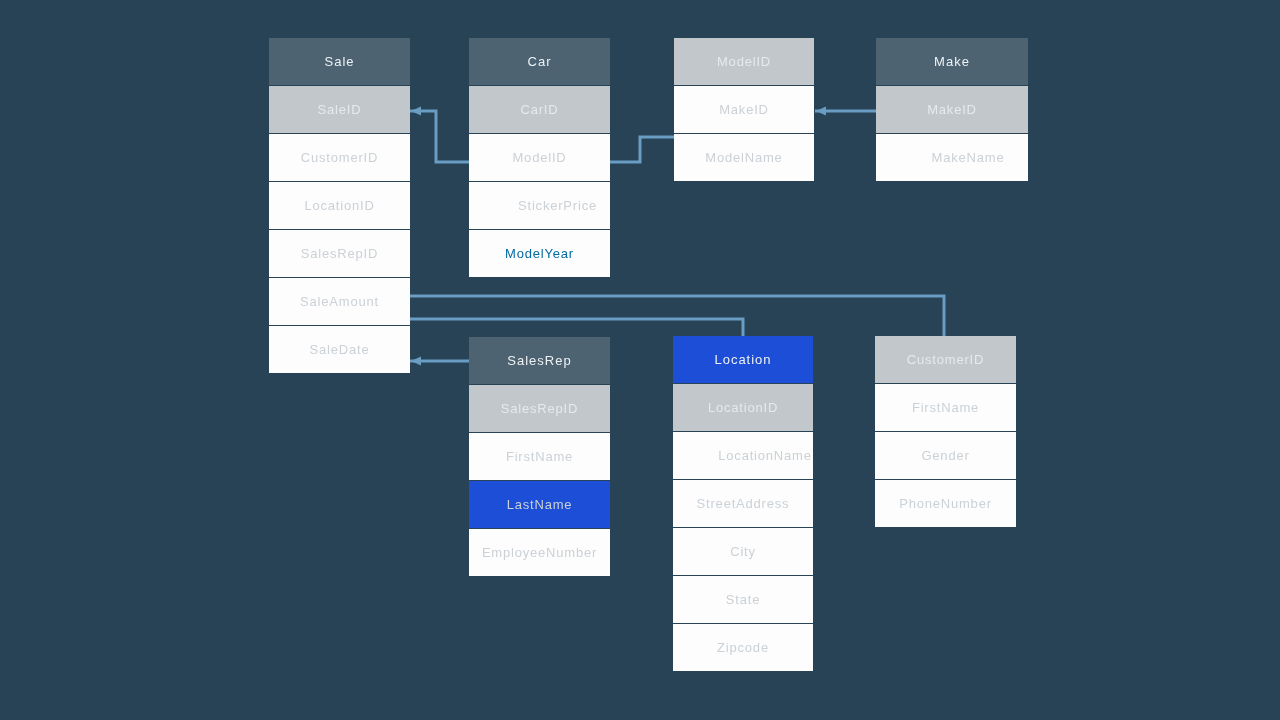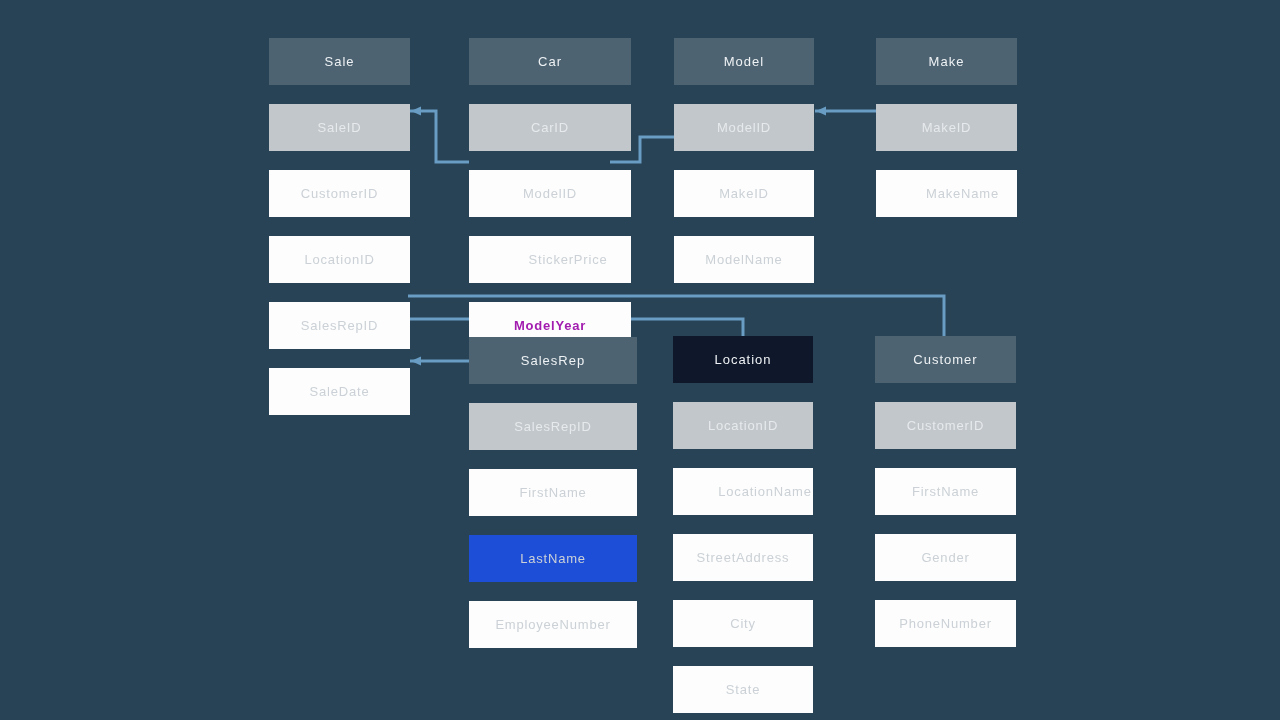"Sale" .cell { margin-bottom: 19px -> 1px }
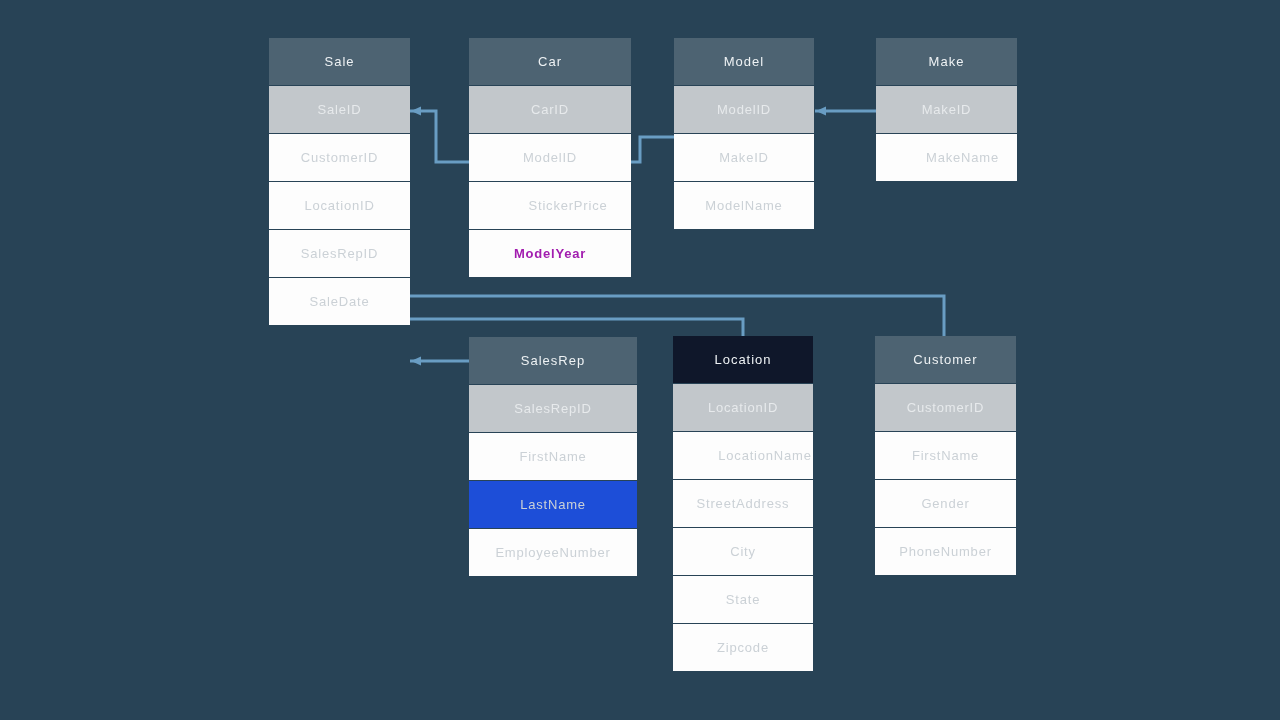"Car" div.entity-table { width: 162px -> 141px }
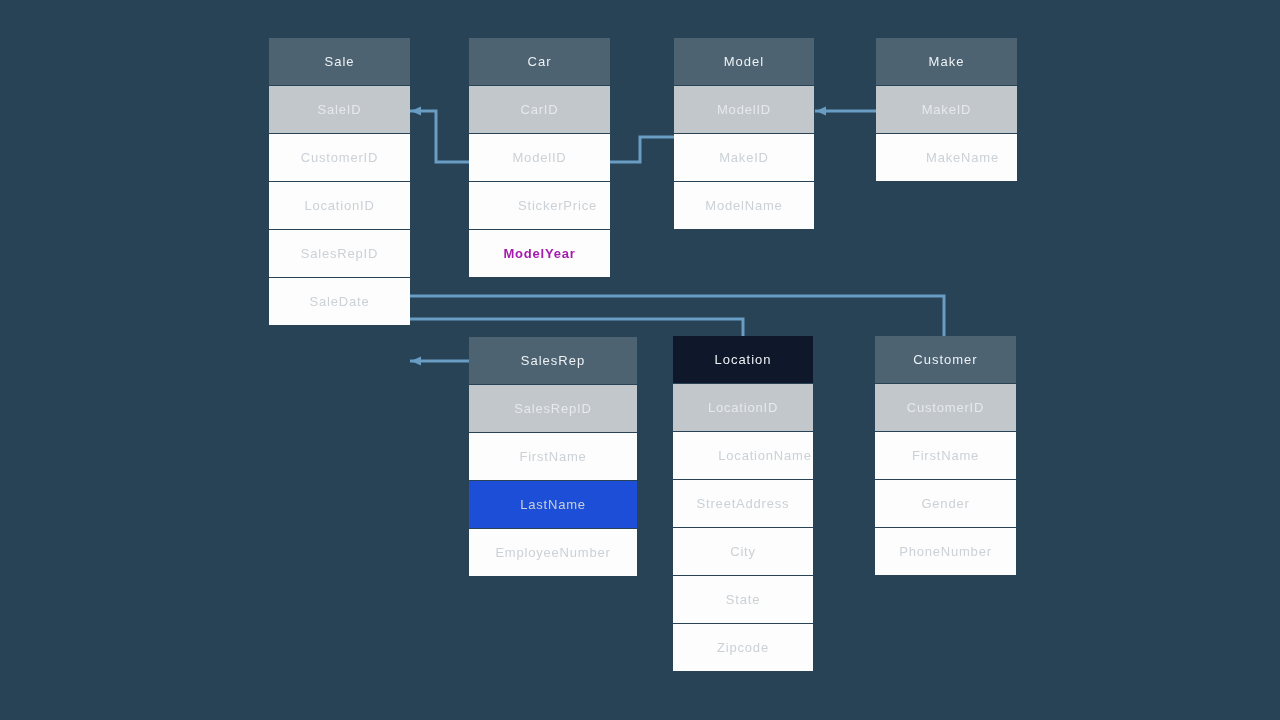"Model" div.cell { html: <div>Model</div> -> none }
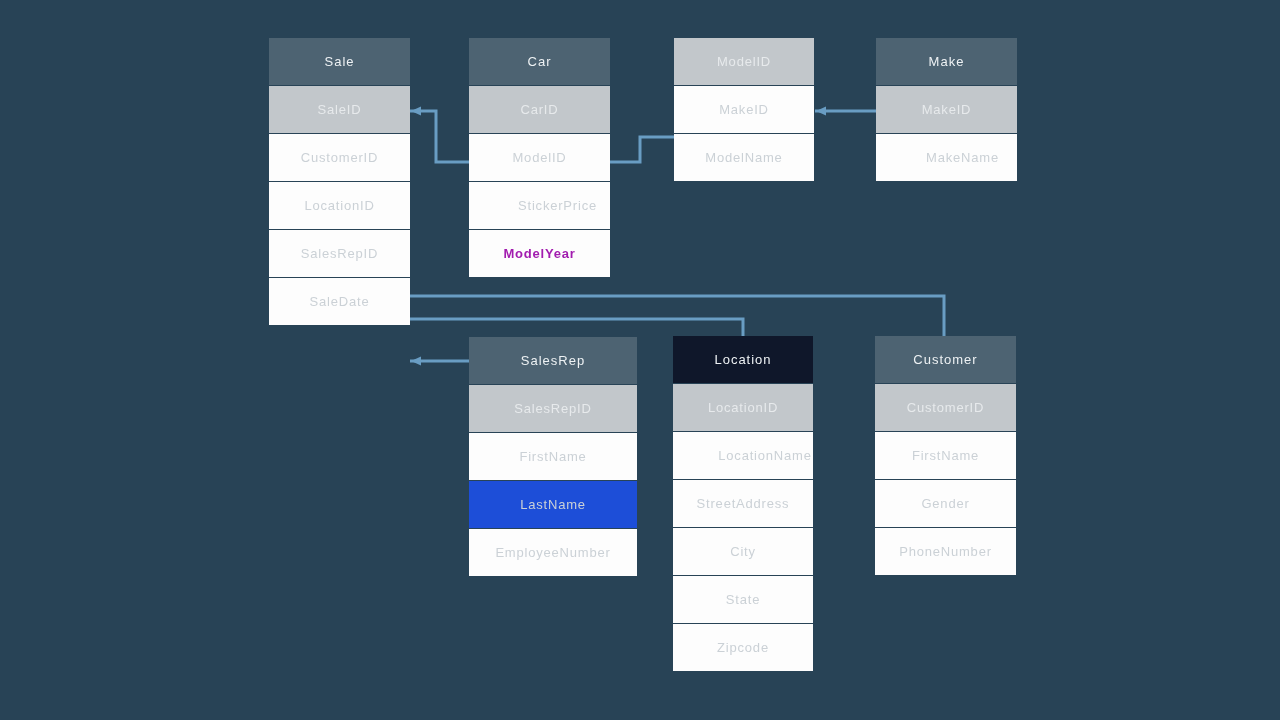"Make" div.entity-table { width: 141px -> 152px }
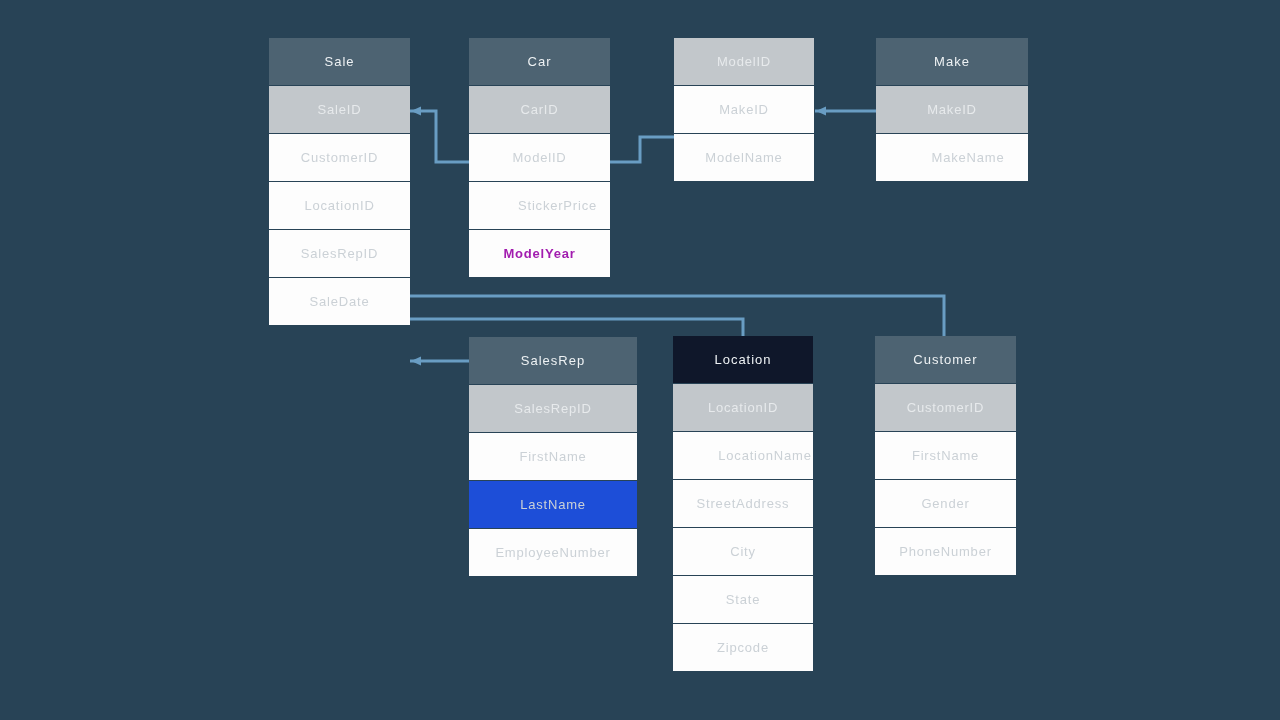"ModelYear" div.cell { color: #a21caf -> #0369a1; font-weight: bold -> none }
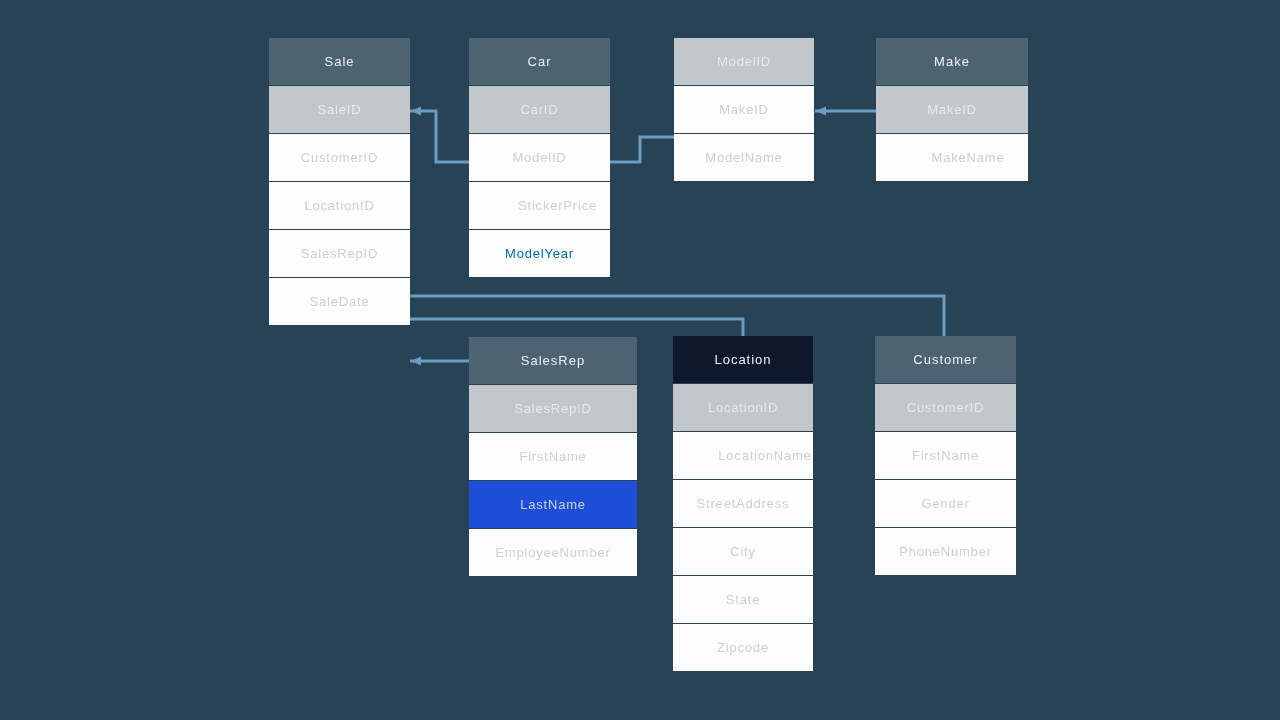"SaleAmount" div.cell { html: none -> <div>SaleAmount</div> }
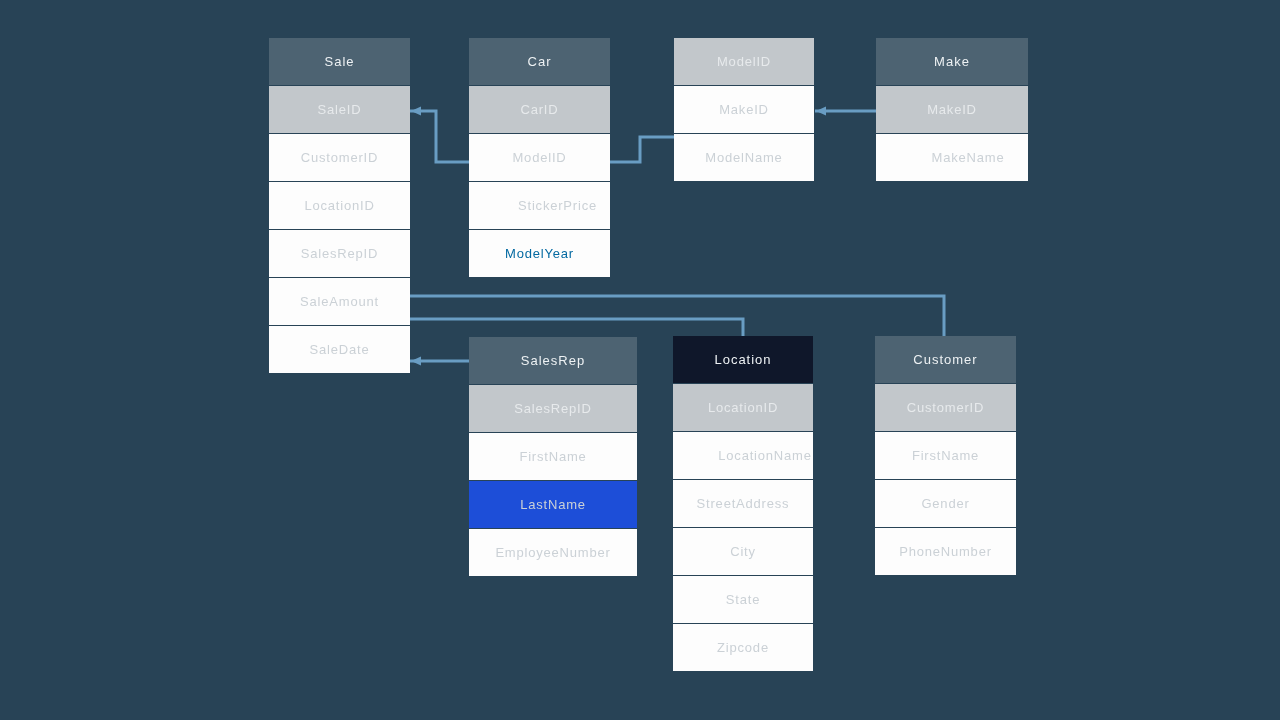"SalesRep" div.entity-table { width: 168px -> 141px }
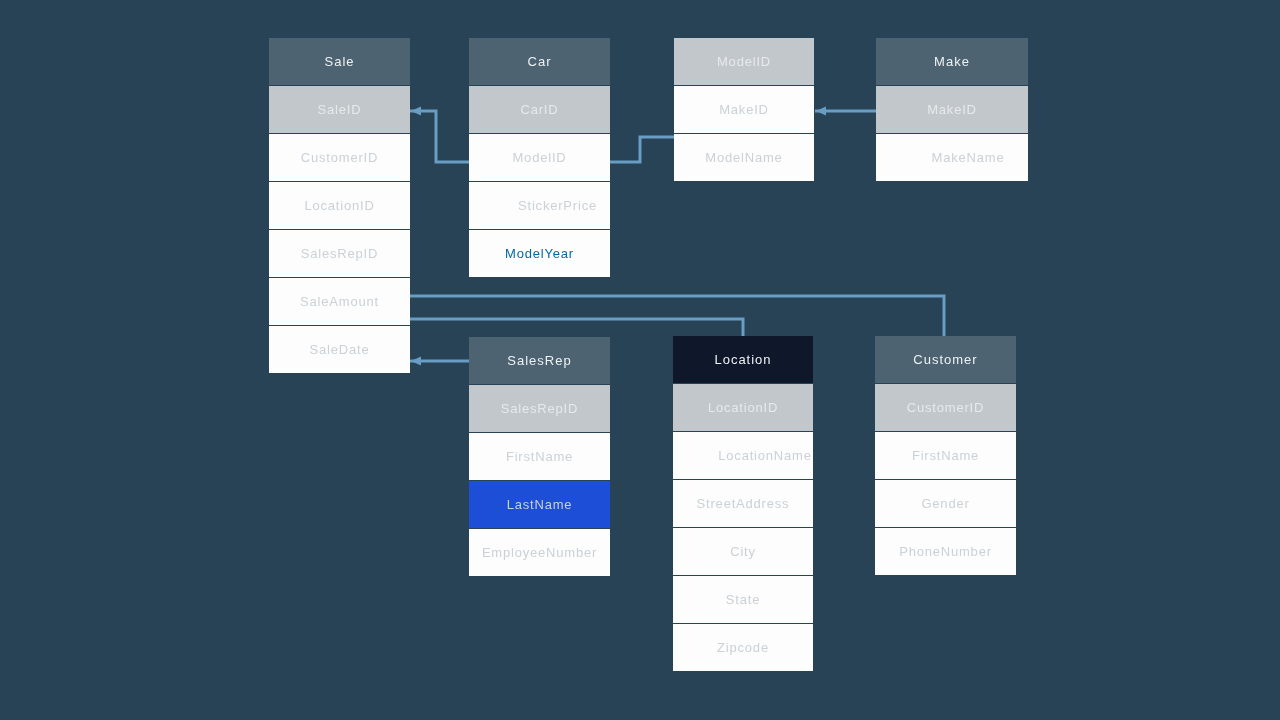"Location" div.cell { background: #0f172a -> #1d4ed8 }
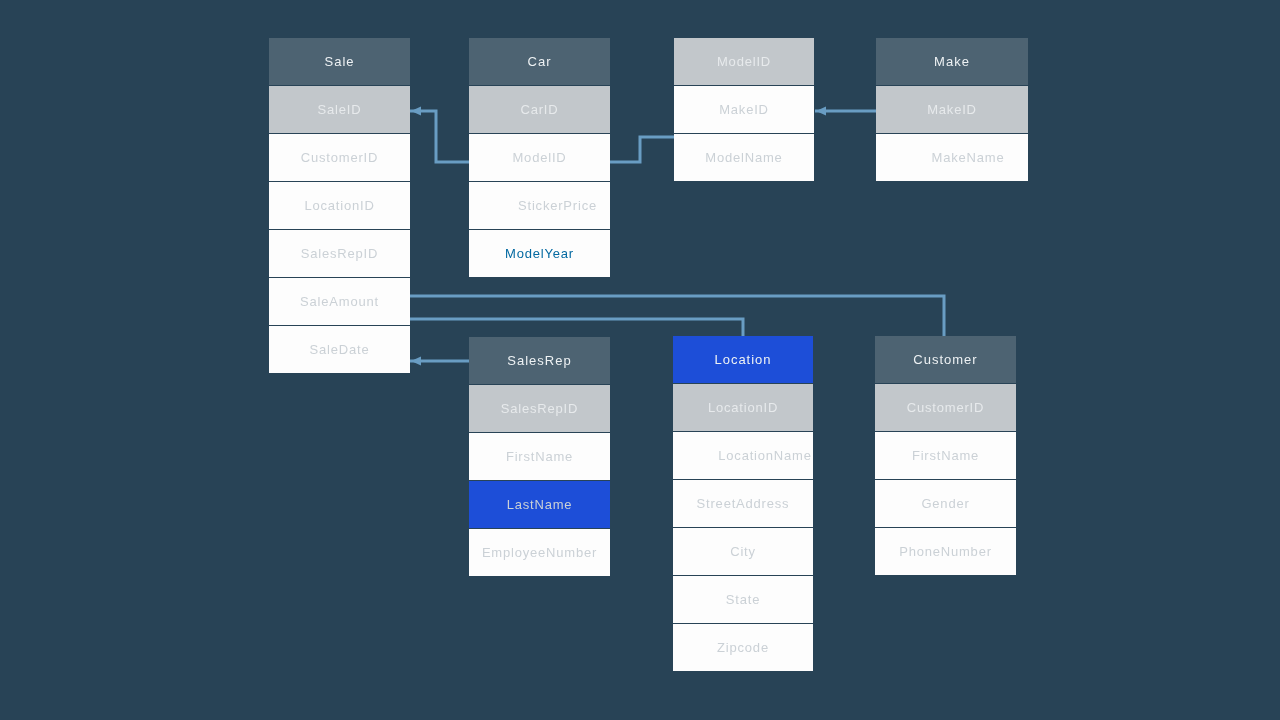"Customer" div.cell { html: <div>Customer</div> -> none }
